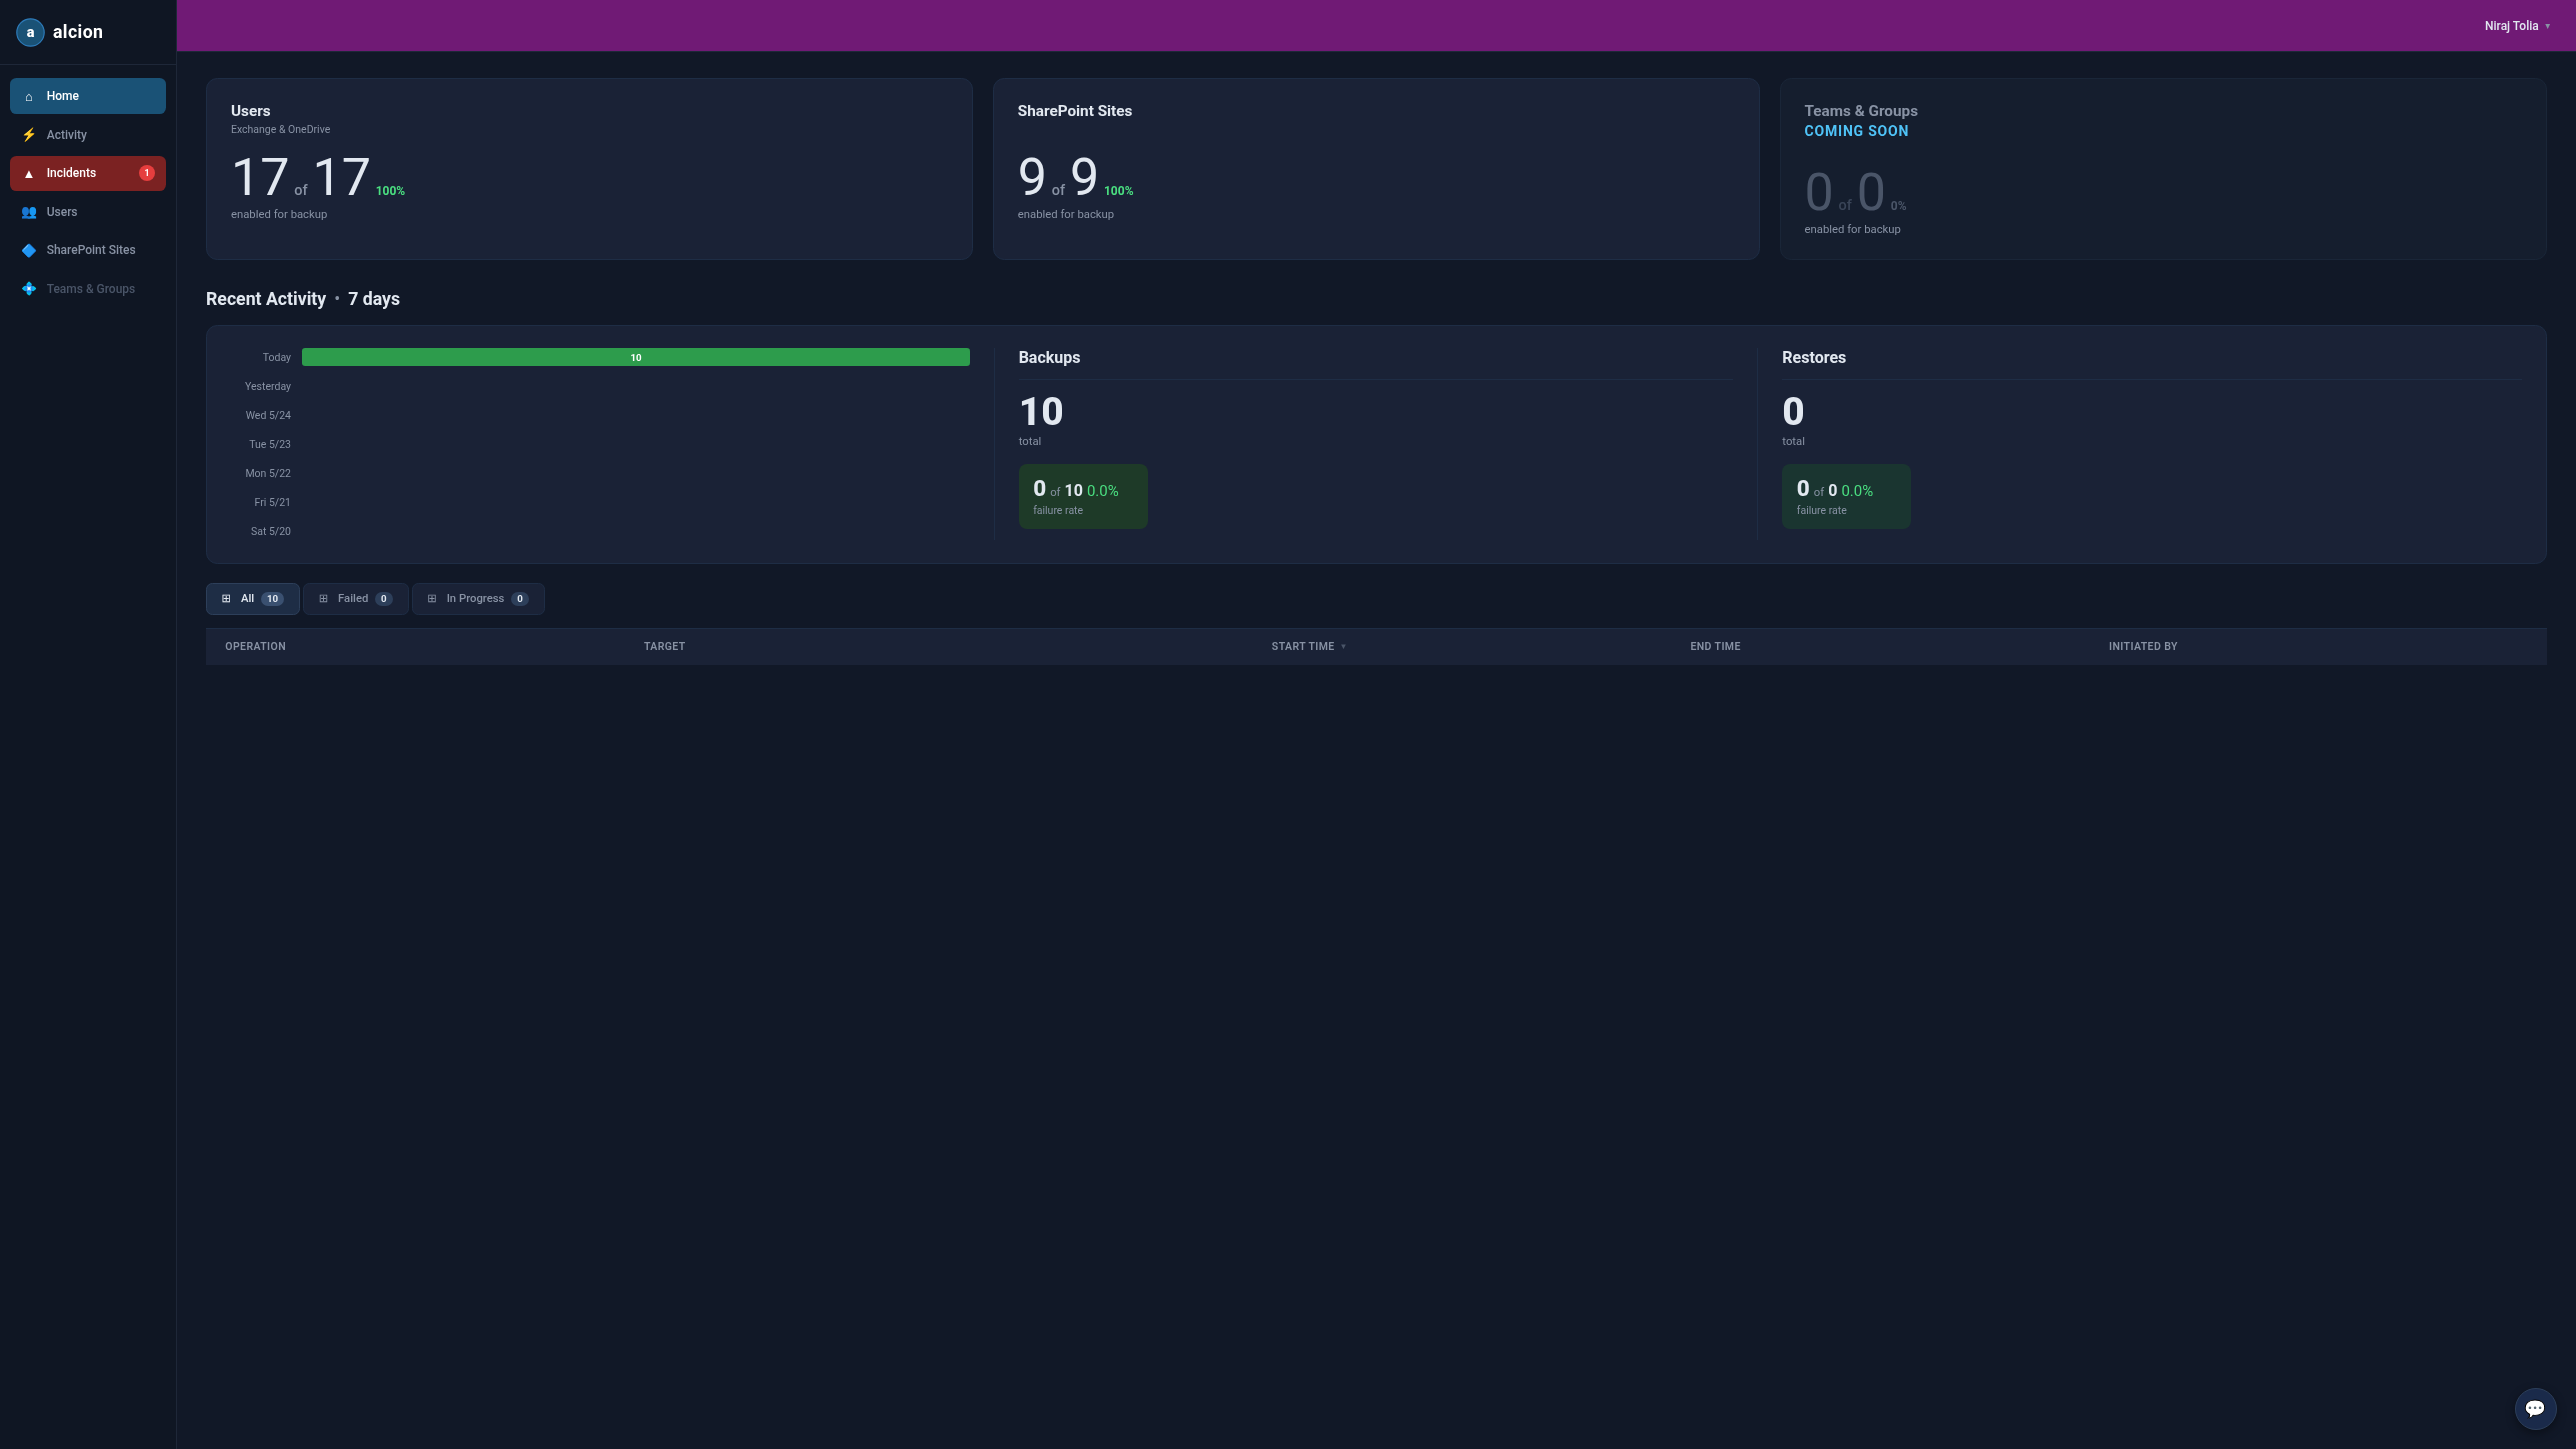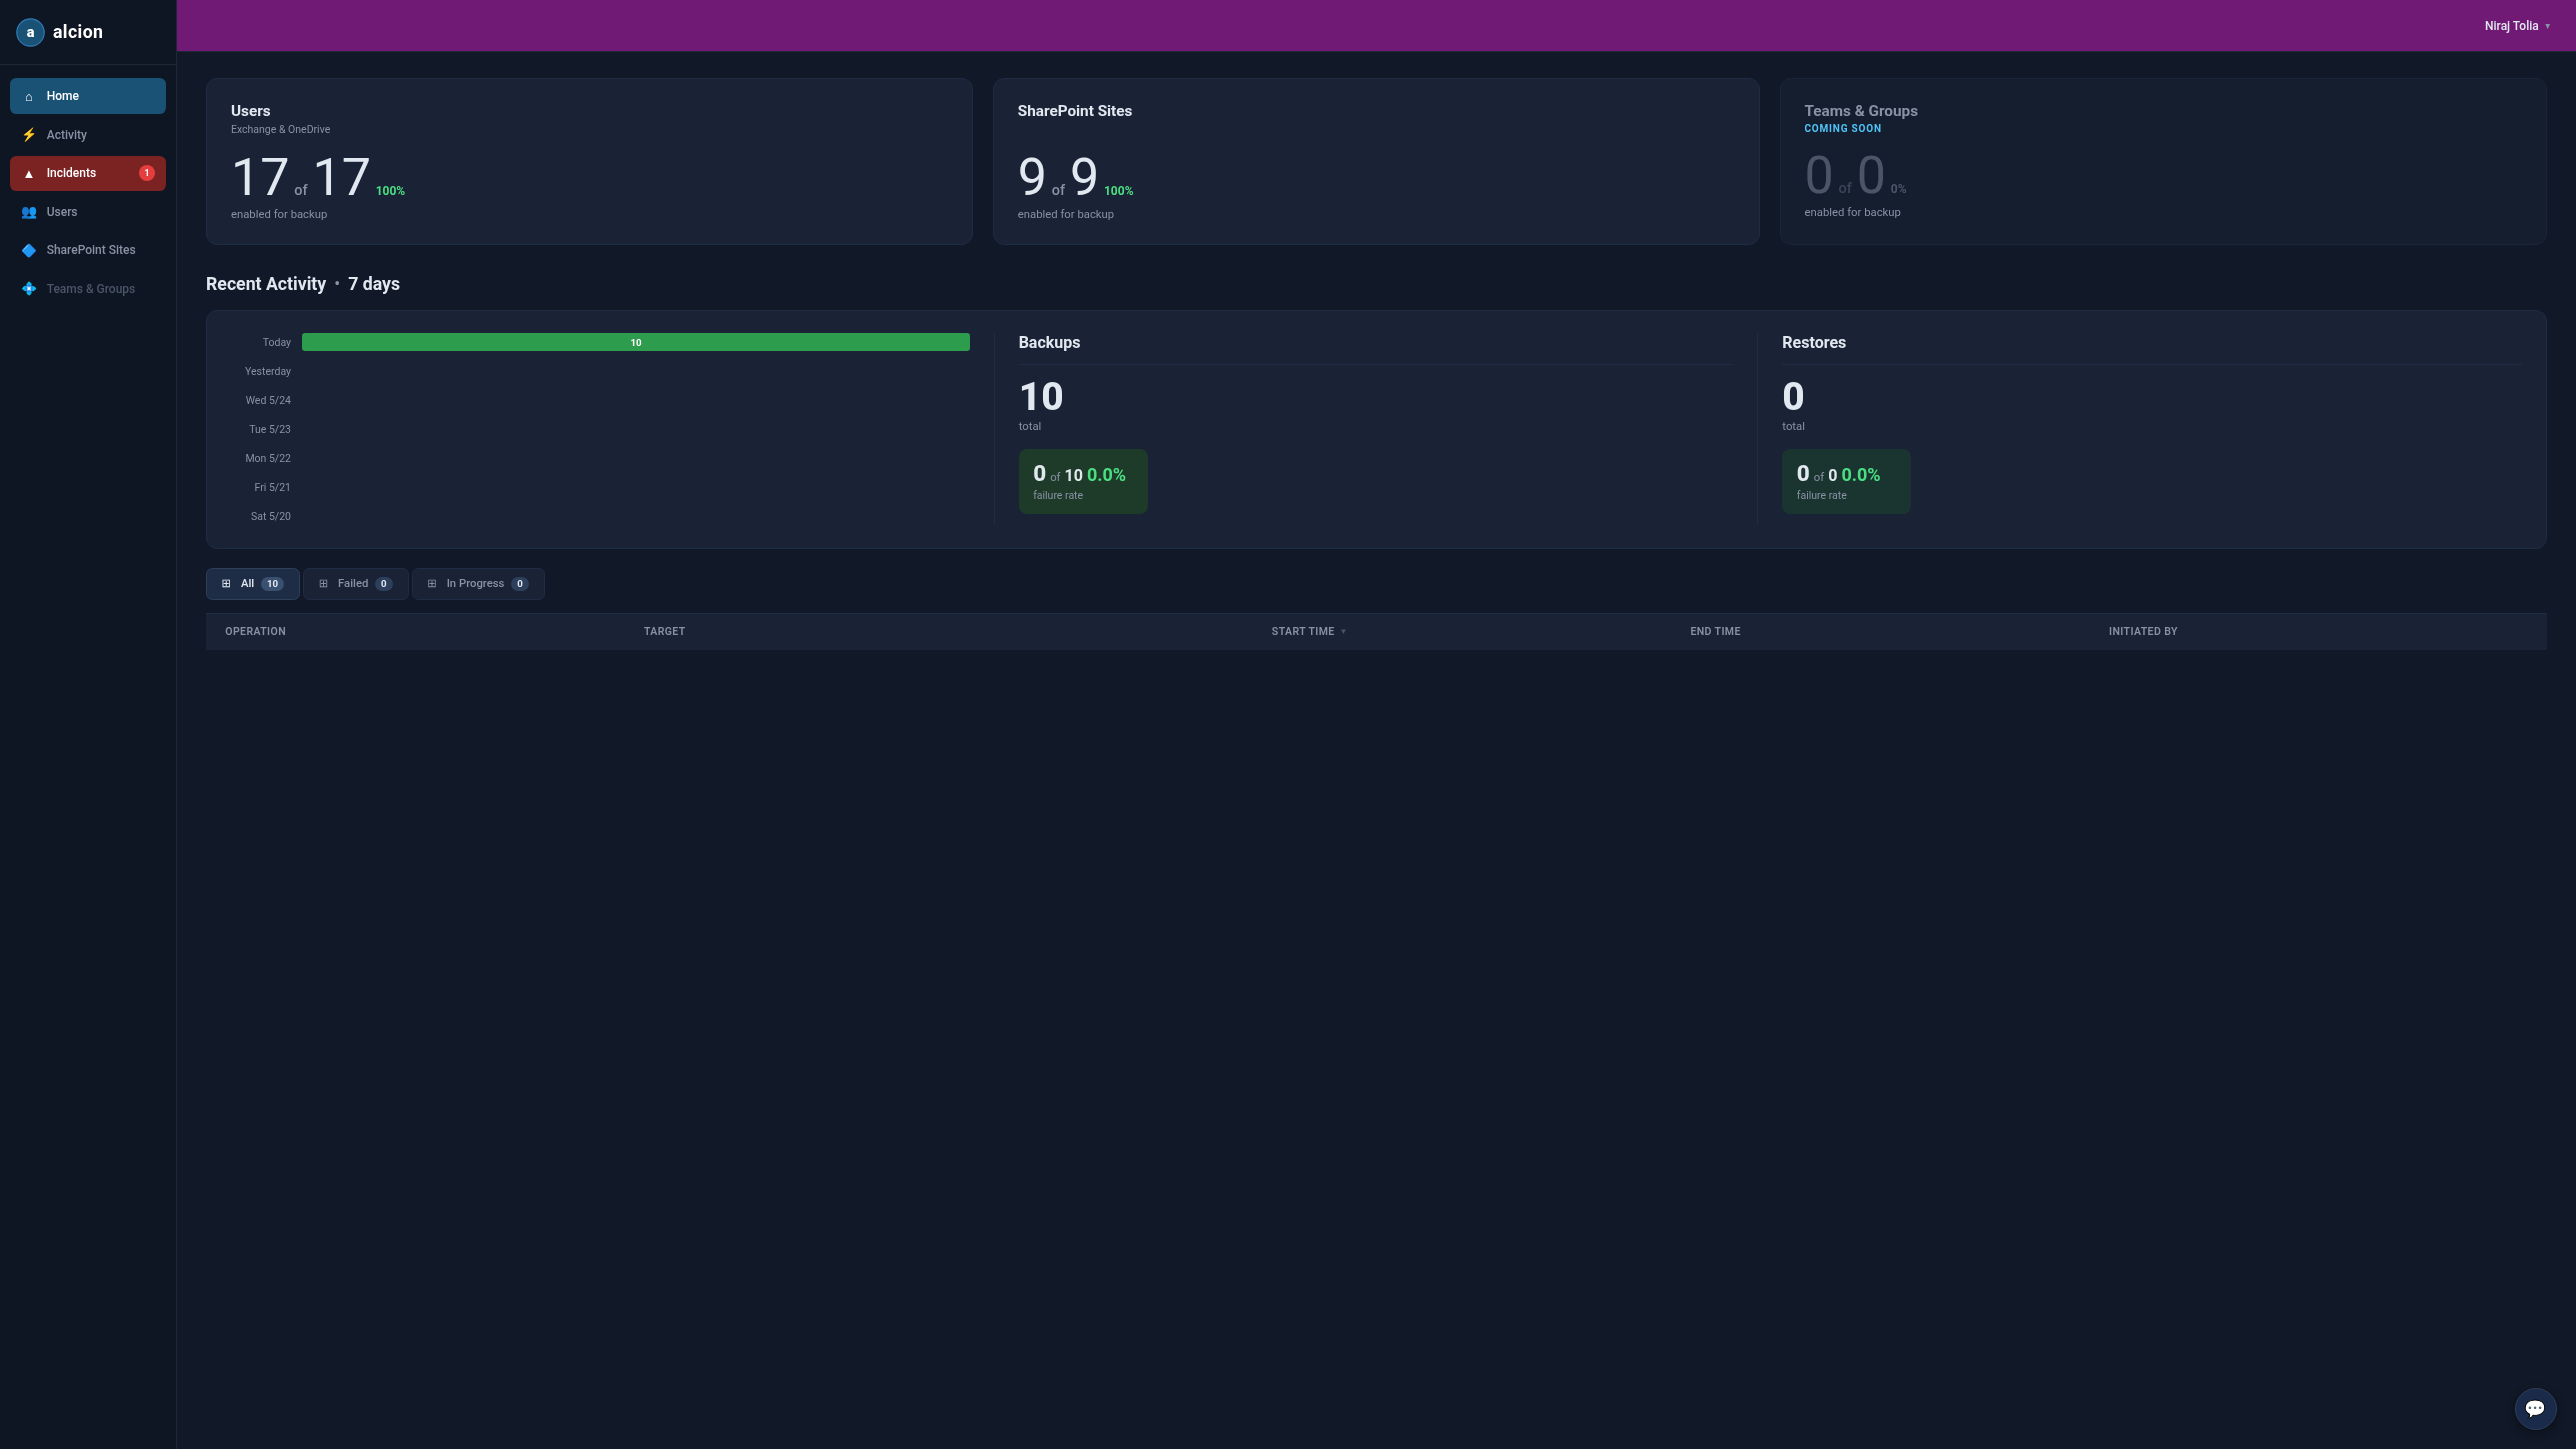"COMING SOON" .coming-soon-badge { font-size: 10px -> 14px; margin-bottom: 16px -> 28px }
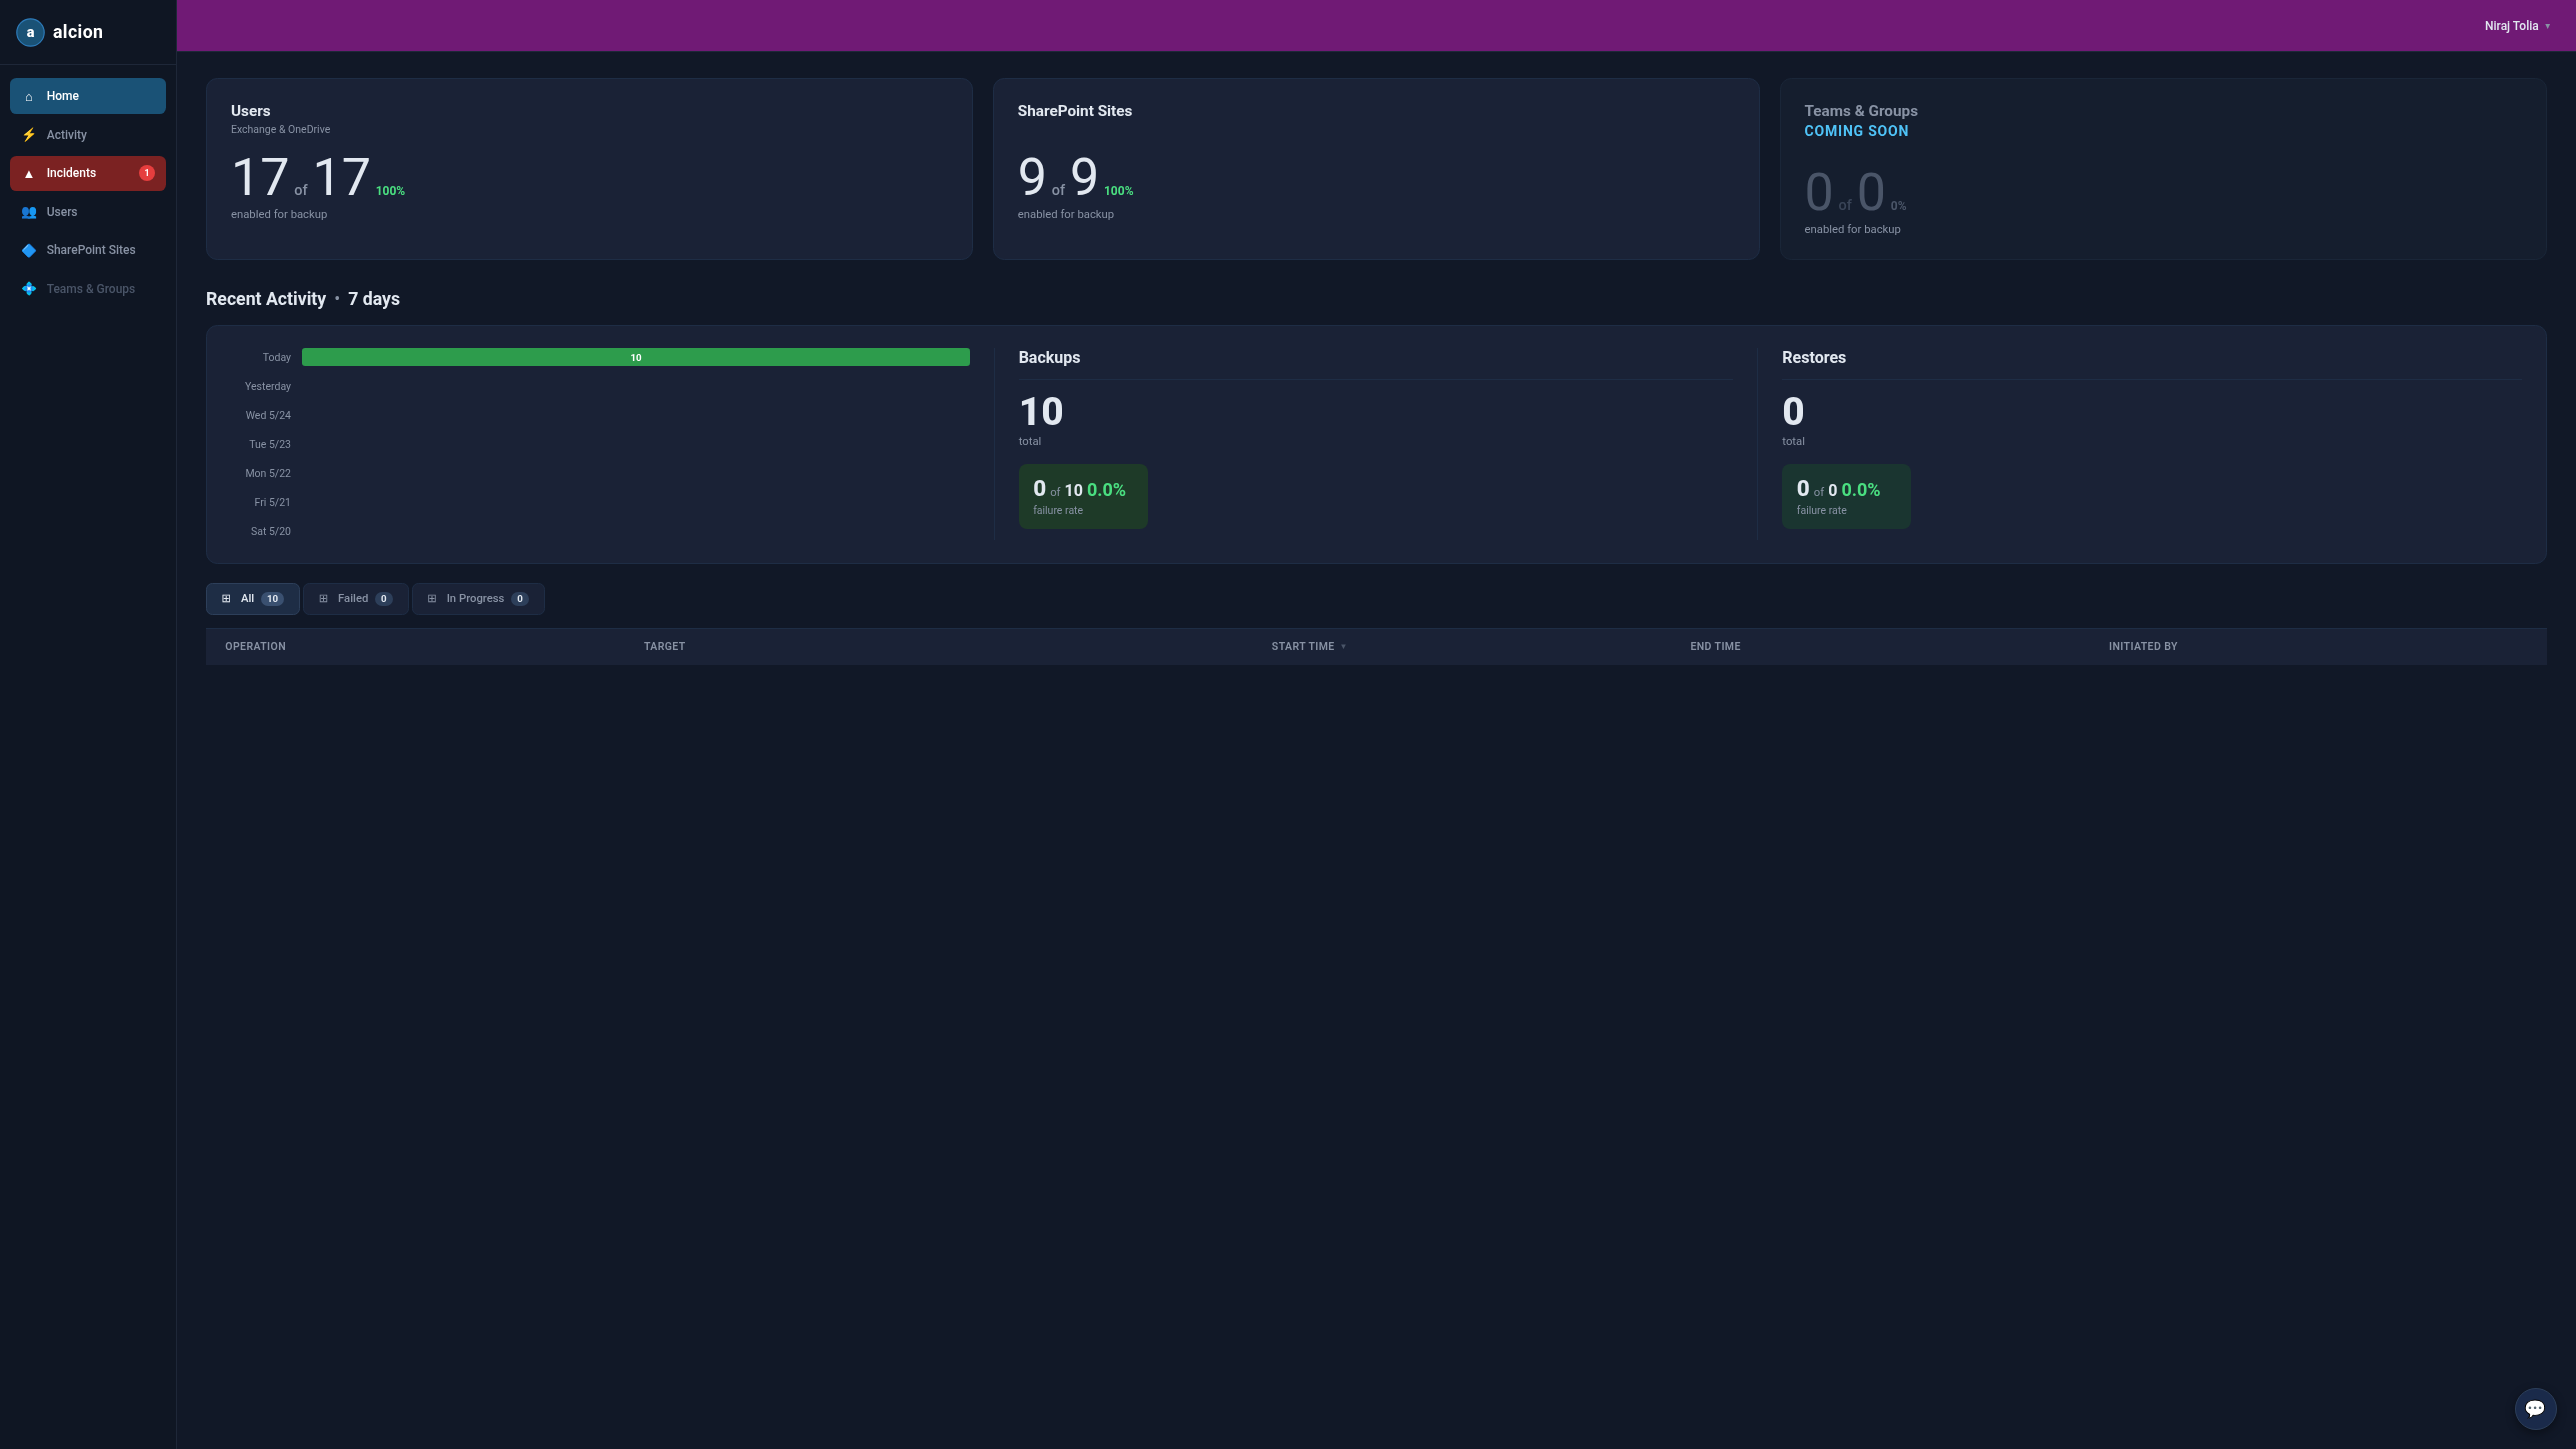"0.0%" .metric-rate-pct { font-size: 18px -> 15px; font-weight: 700 -> 400 }
